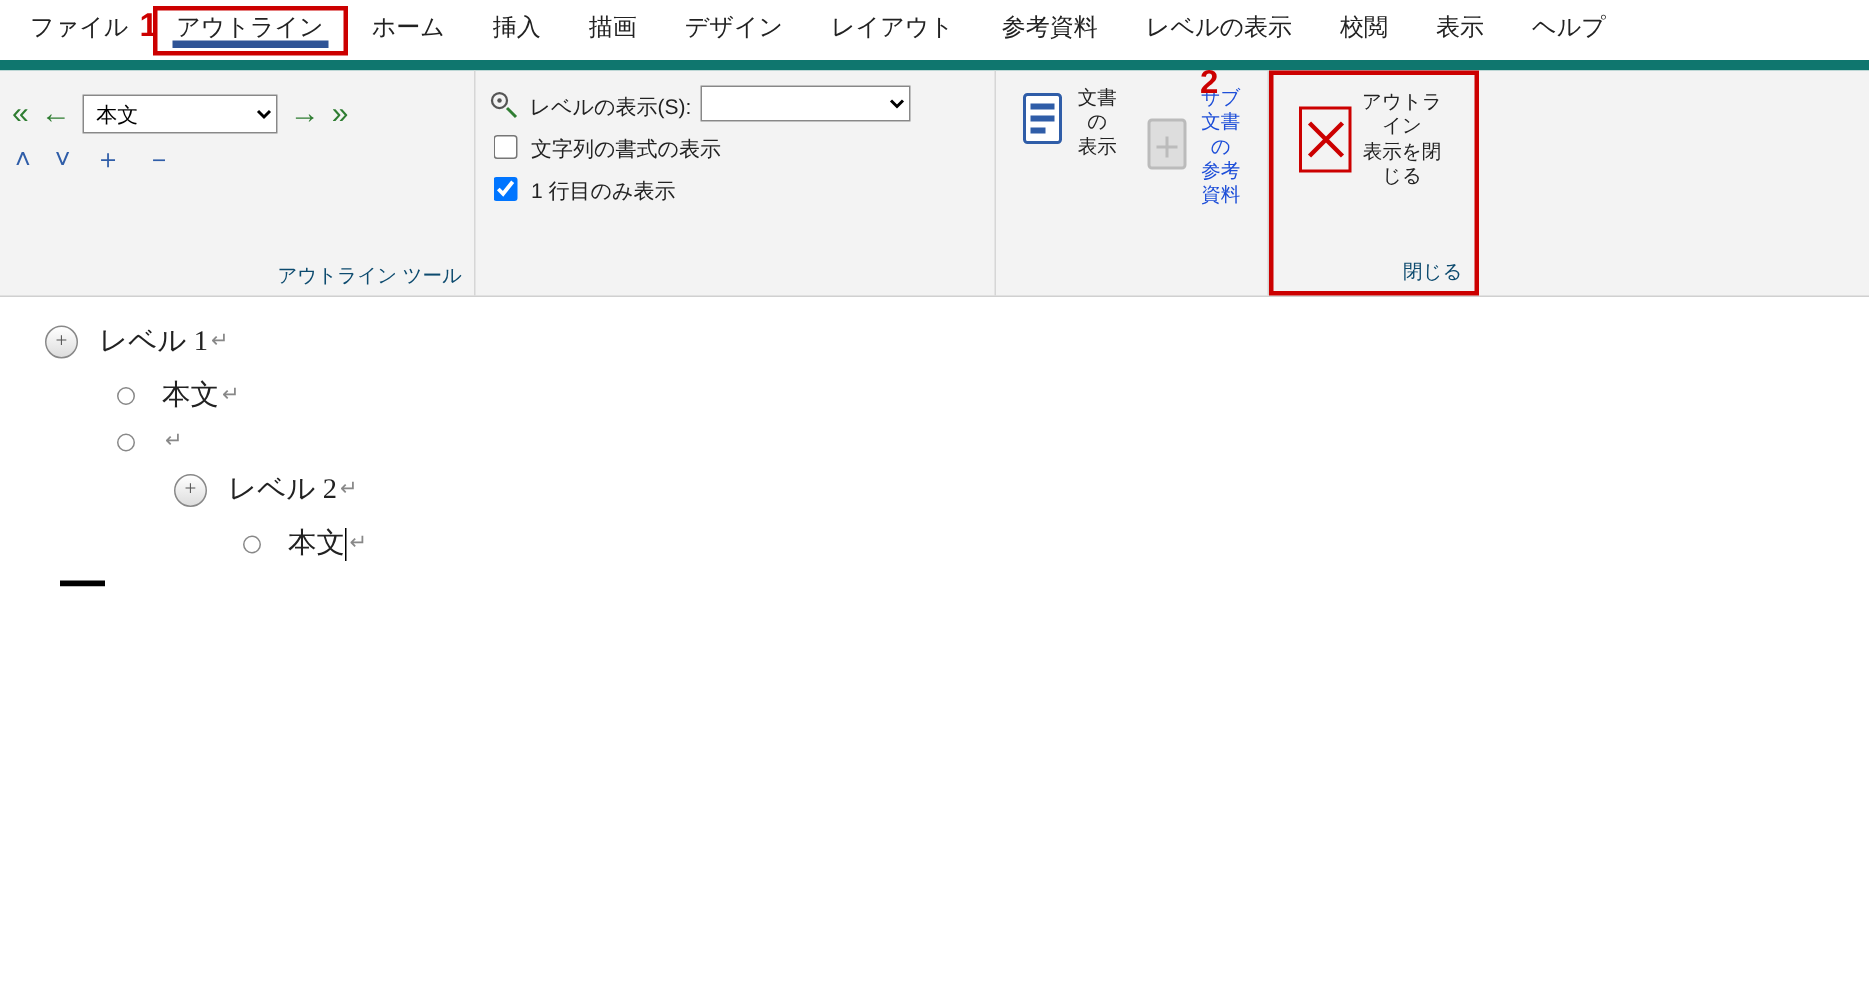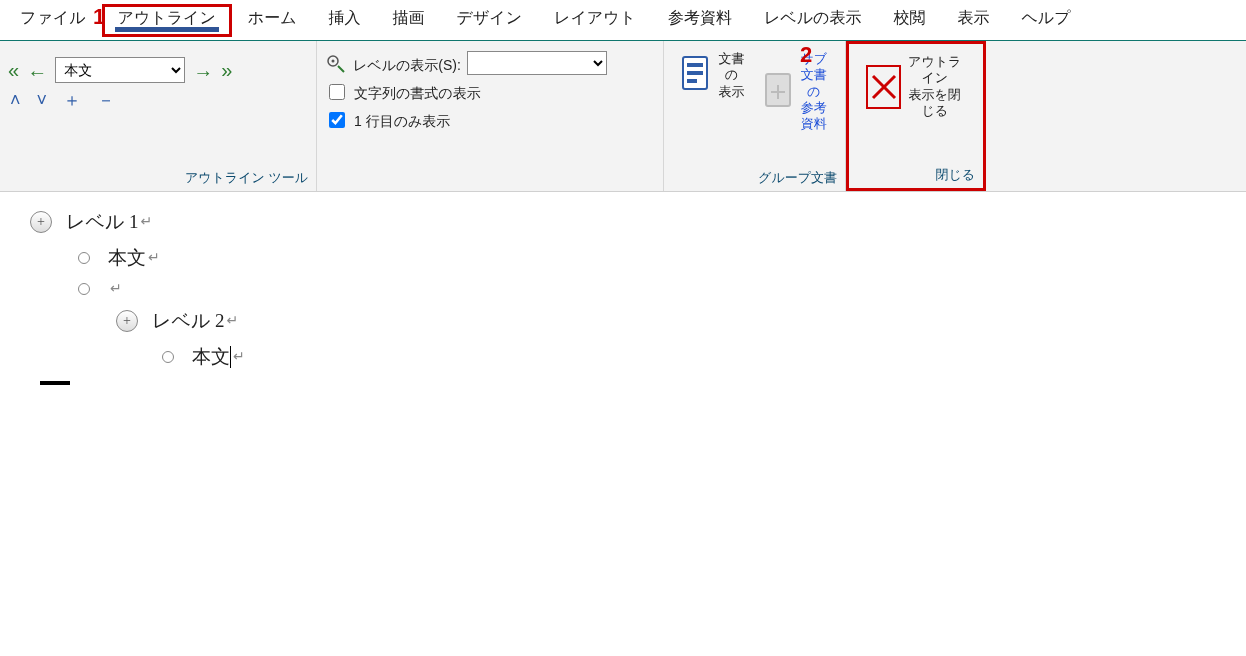"ファイル" .menubar { border-bottom: 1px solid #0f766e -> 7px solid #0f766e }
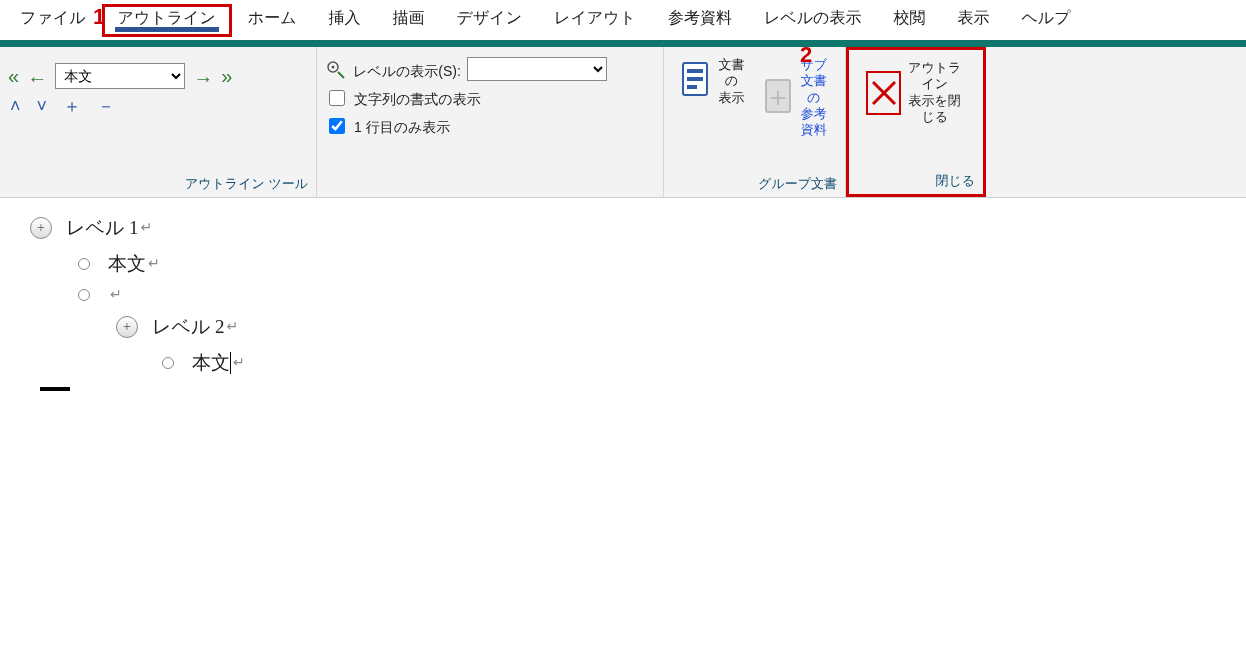"グループ文書" div.group-label { html: <div>グループ文書</div> -> none }
